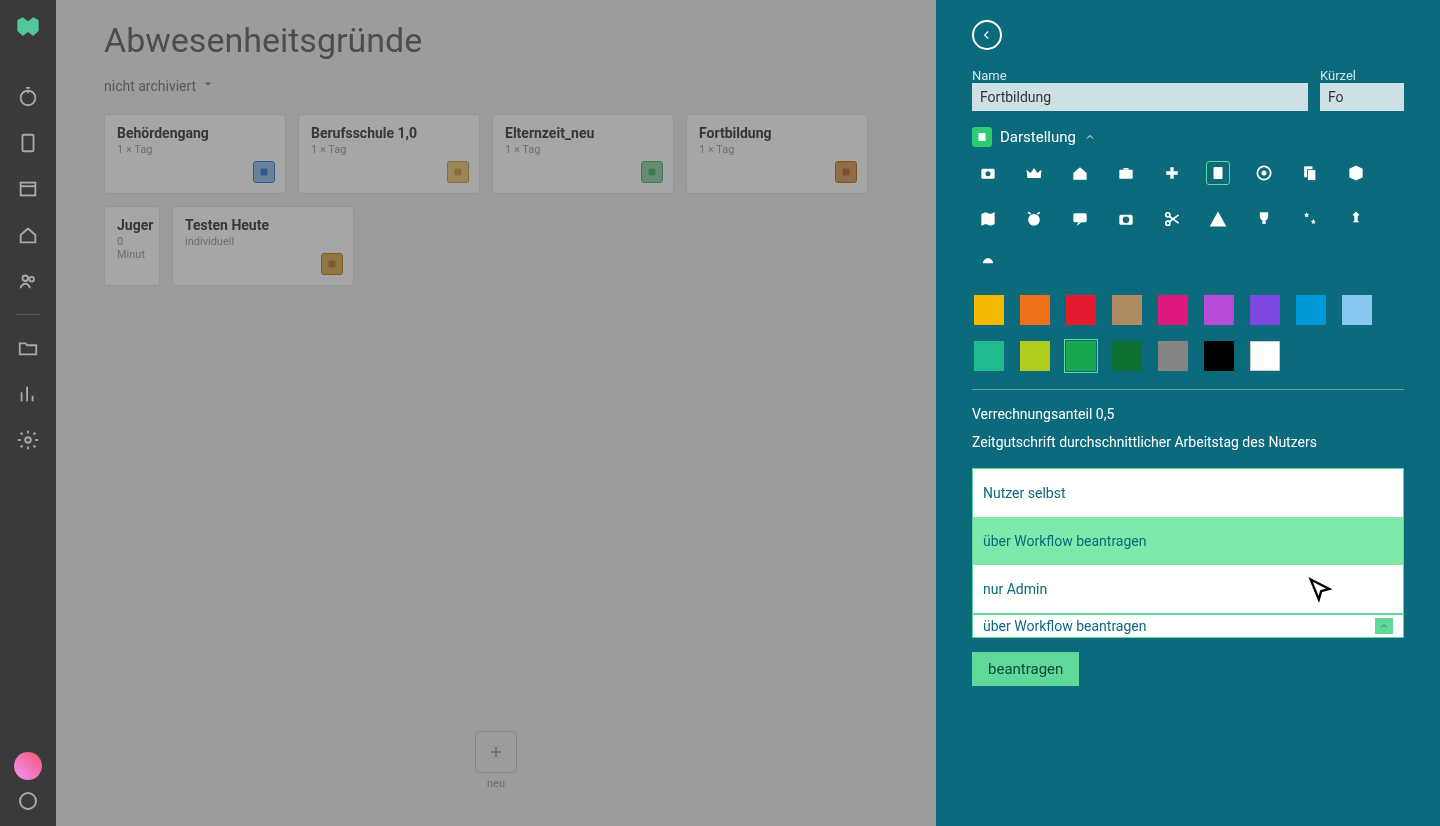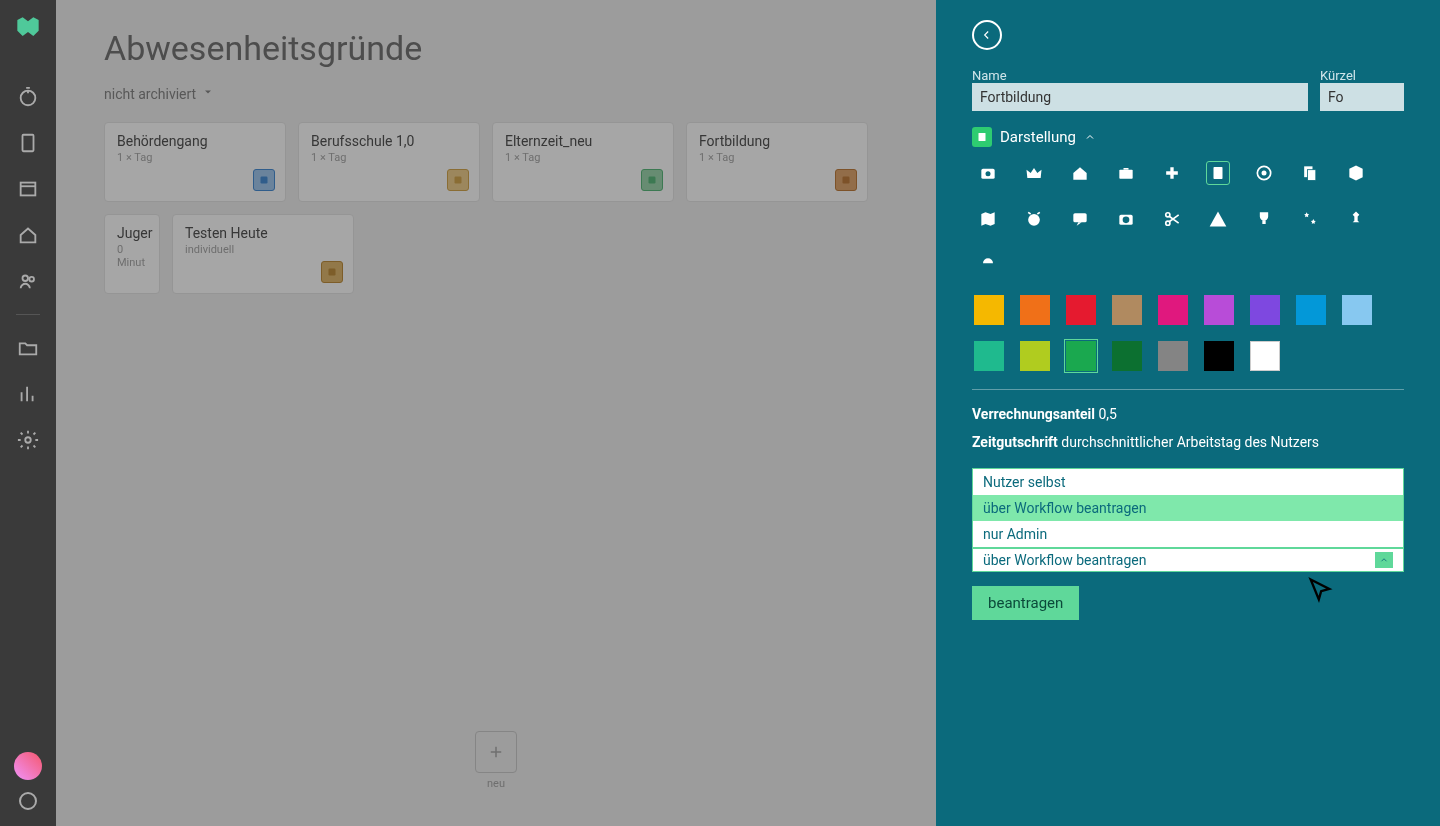"Abwesenheitsgründe" .main { padding: 28px 48px -> 20px 48px }
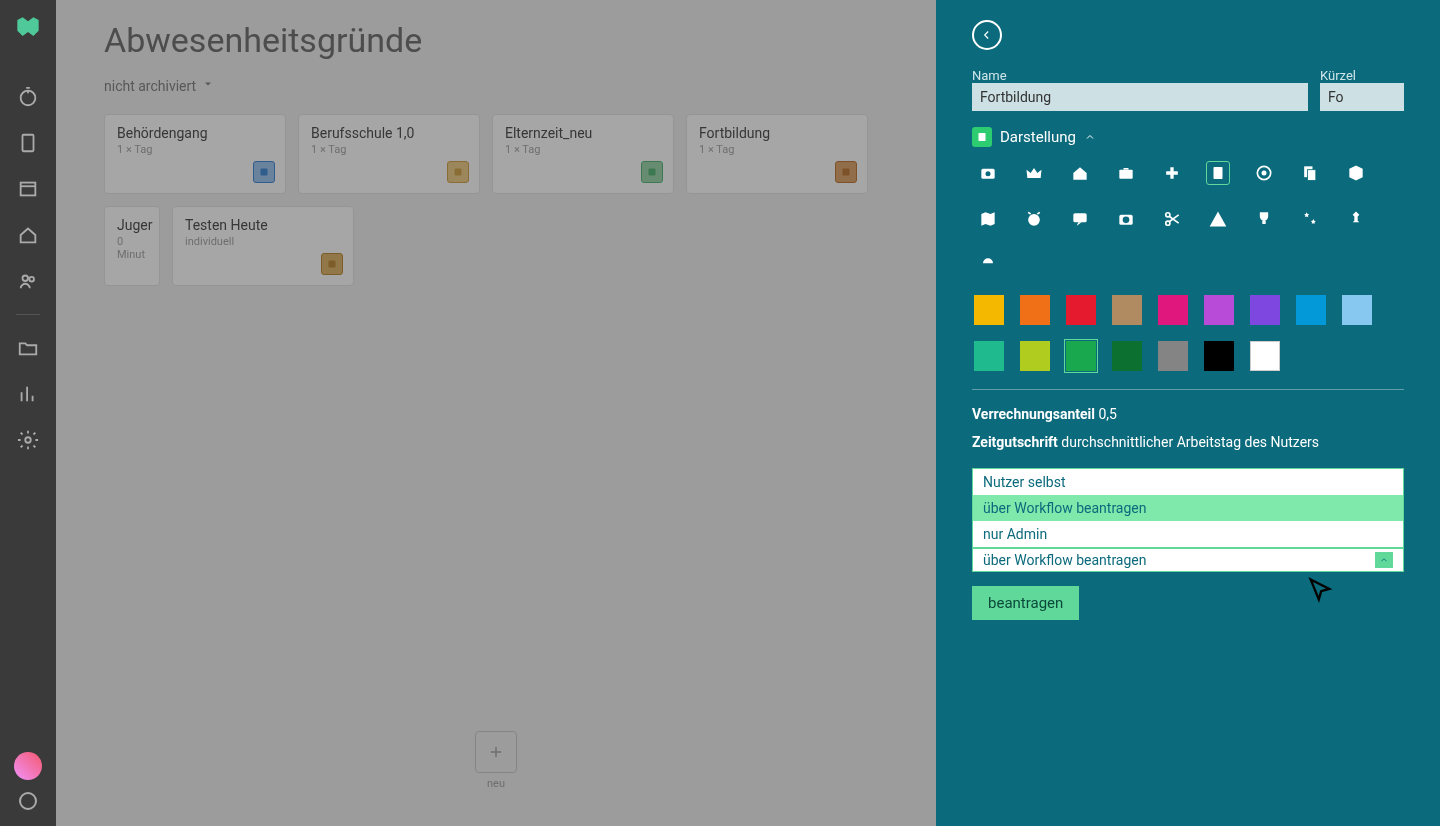"Behördengang" .card-title { font-weight: 400 -> 700 }
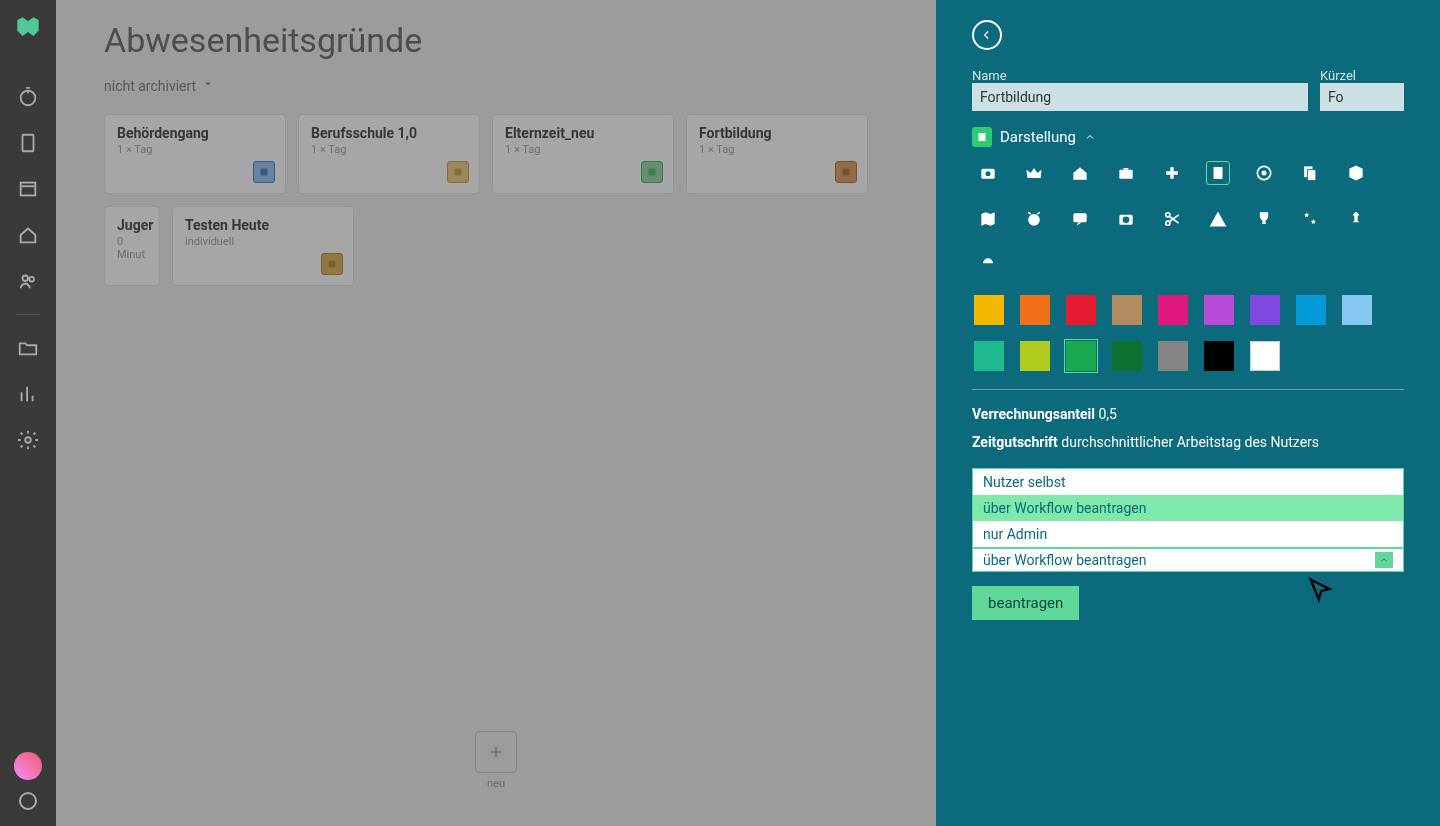"Verrechnungsanteil" .meta-line .label { font-weight: 700 -> 400 }
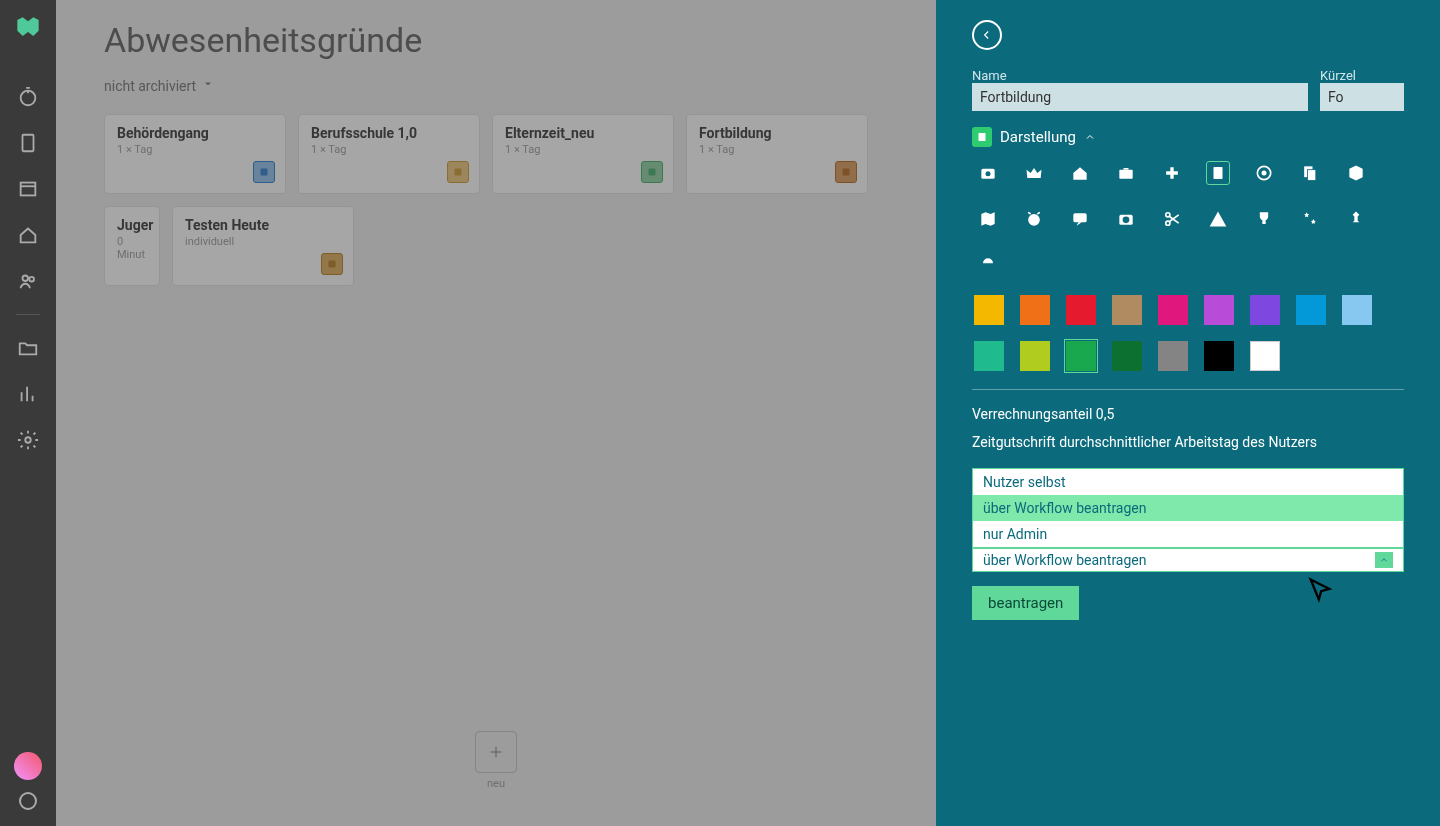"Nutzer selbst" .dropdown-item { padding: 5px 10px -> 16px 10px }
